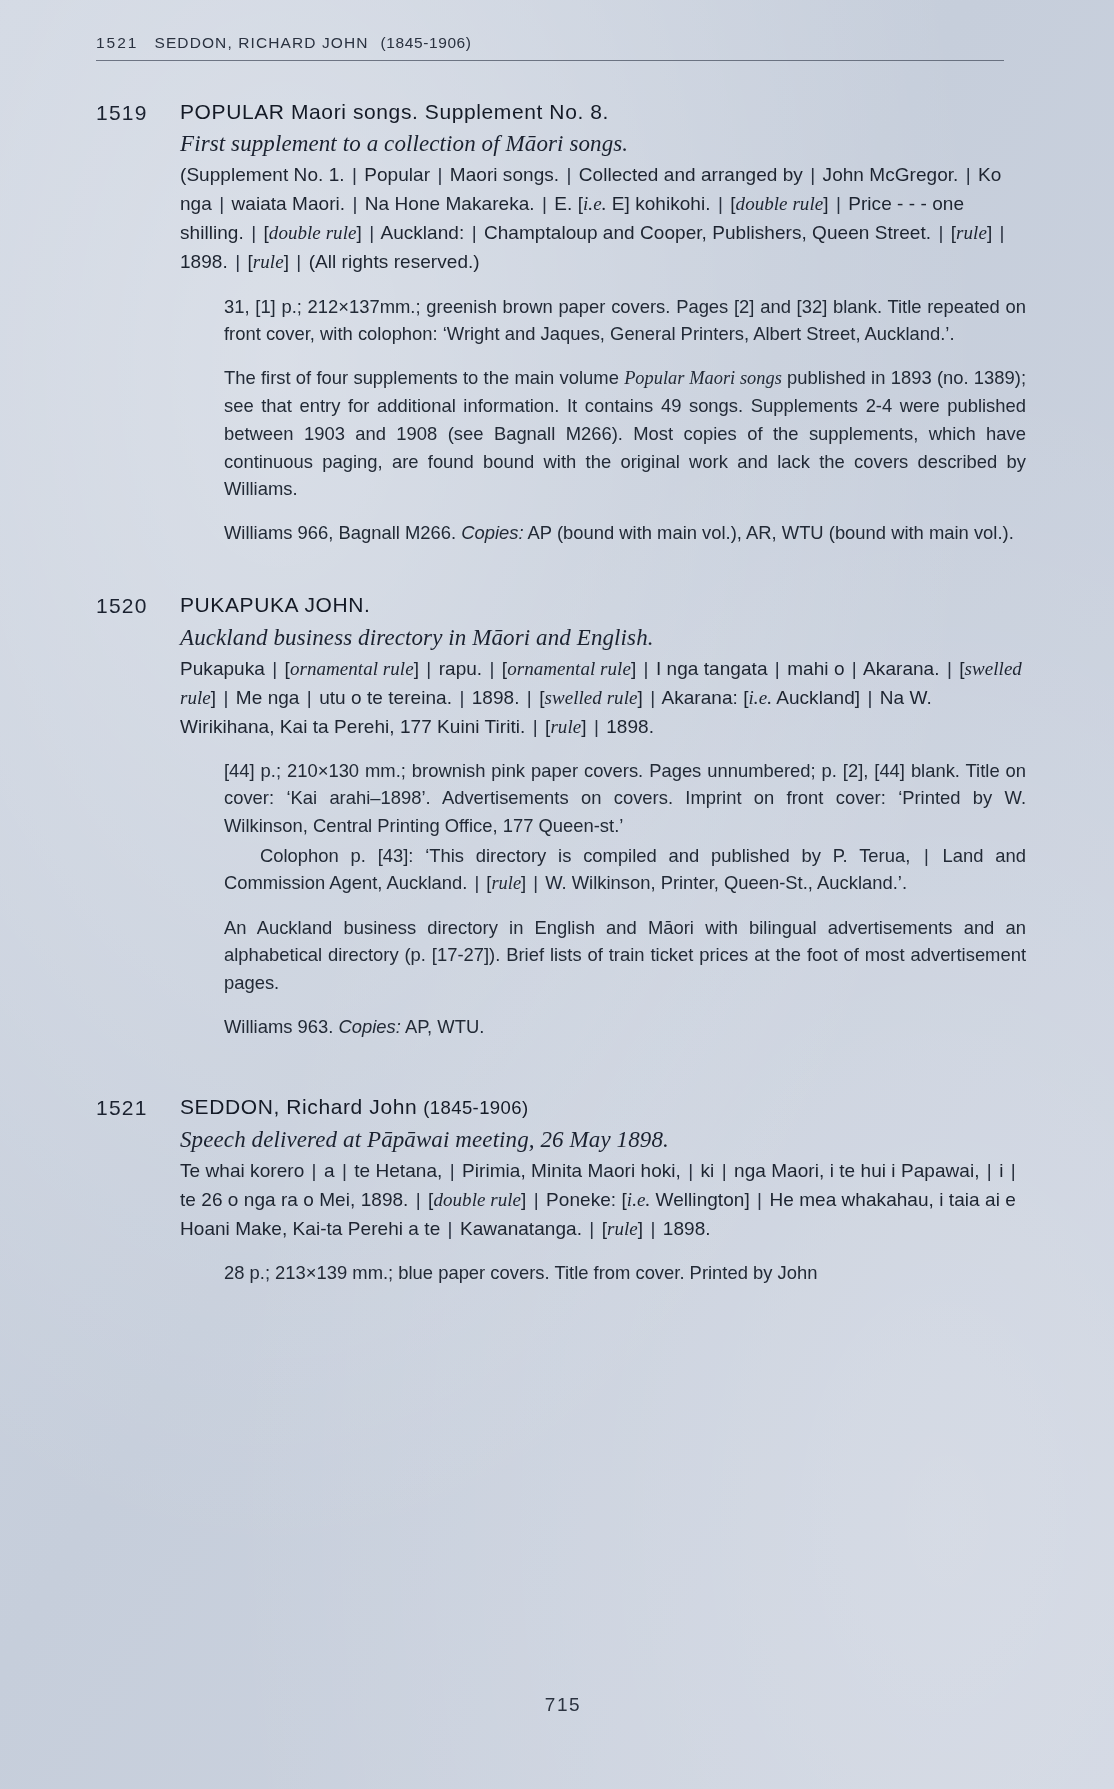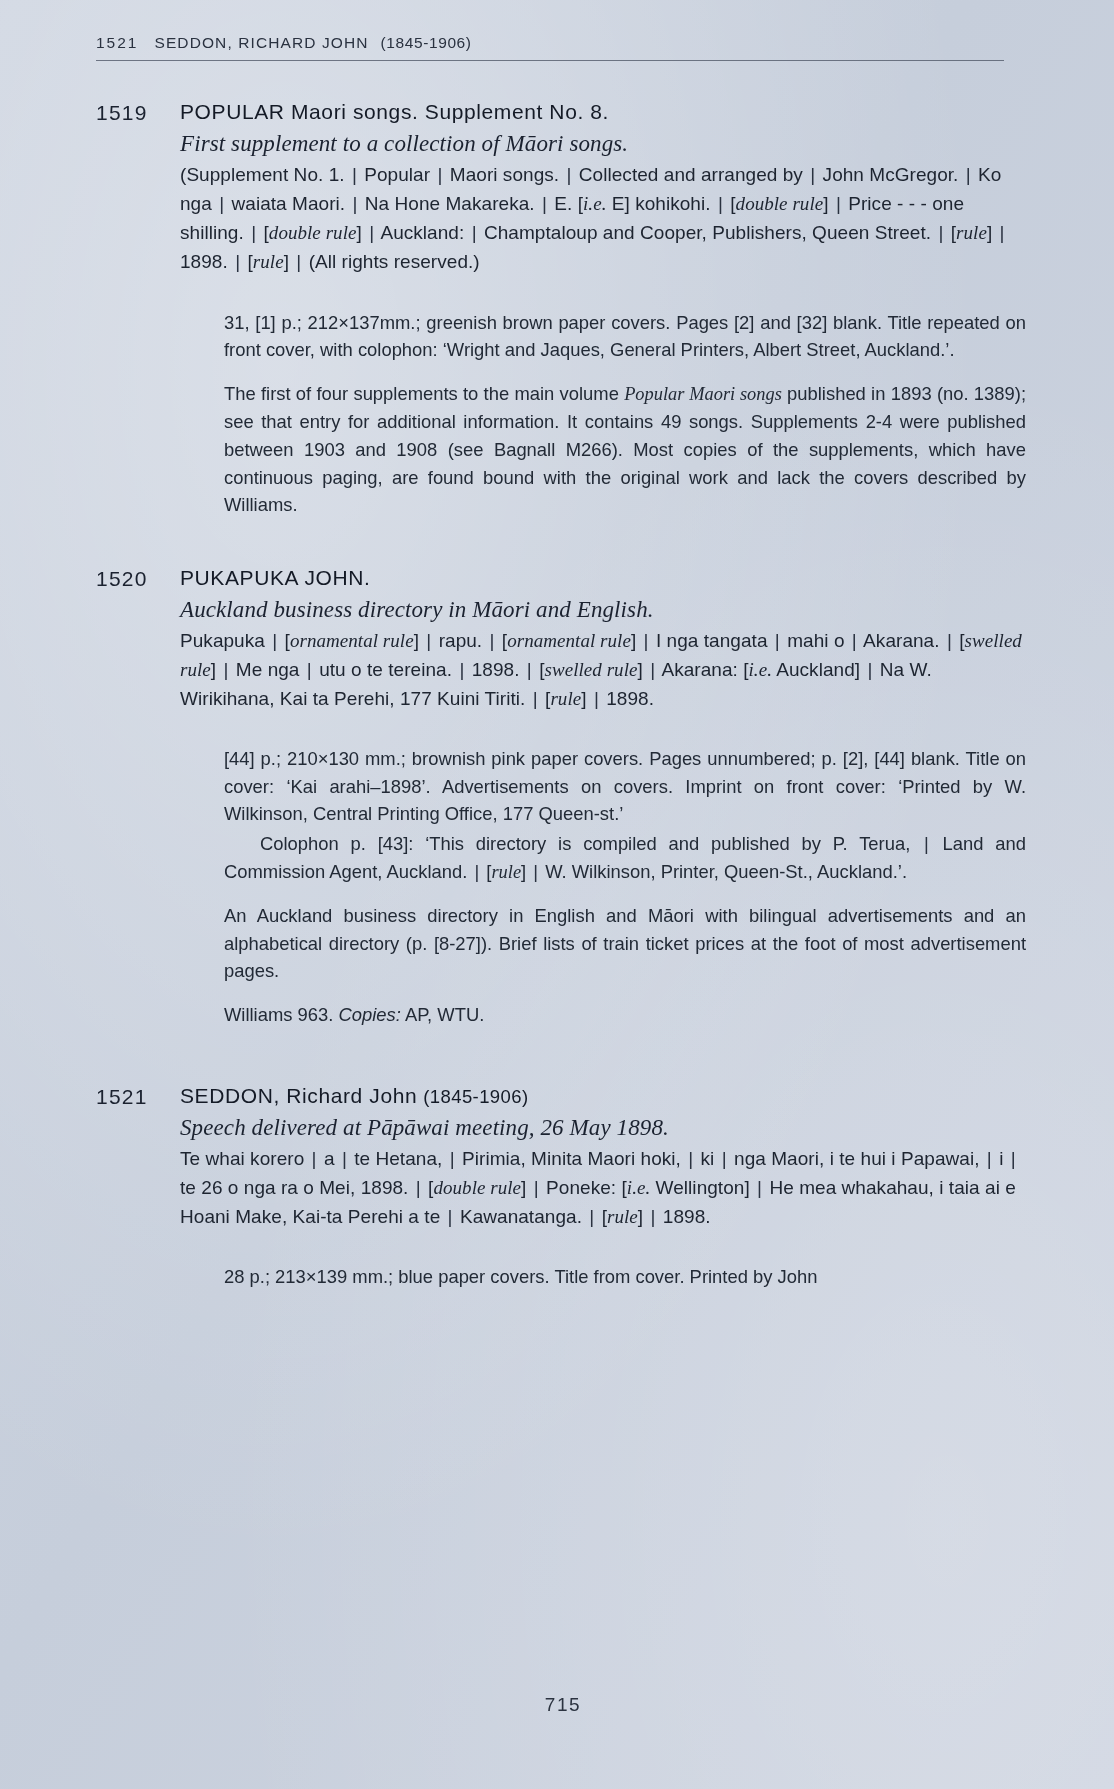"31, [1] p.; 212×137mm.; greenish" .note { margin-top: 32px -> 16px }
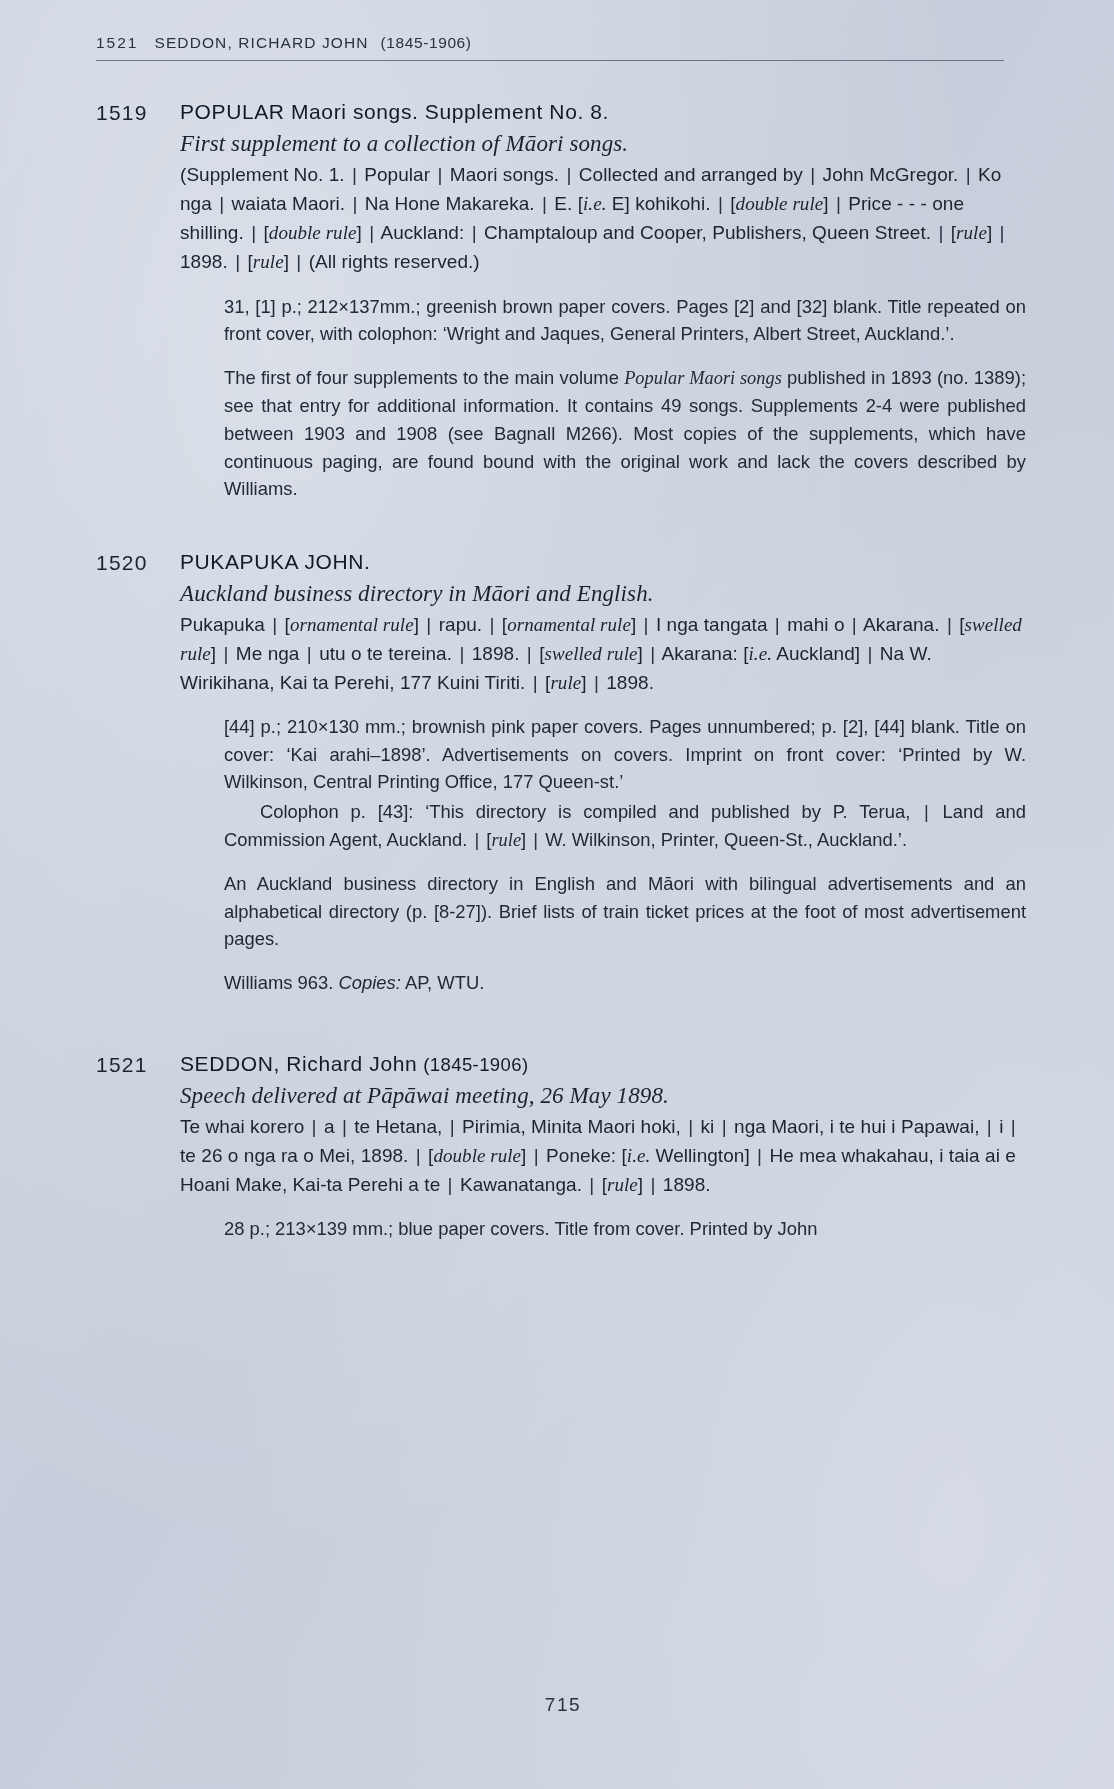"Williams 966, Bagnall M266. Copies:" div.copies { html: none -> <div>Williams 966, Bagnall M266. <i>Copies:</i> AP (bound with main vol.), AR, WTU (bound with main vol.).</div> }
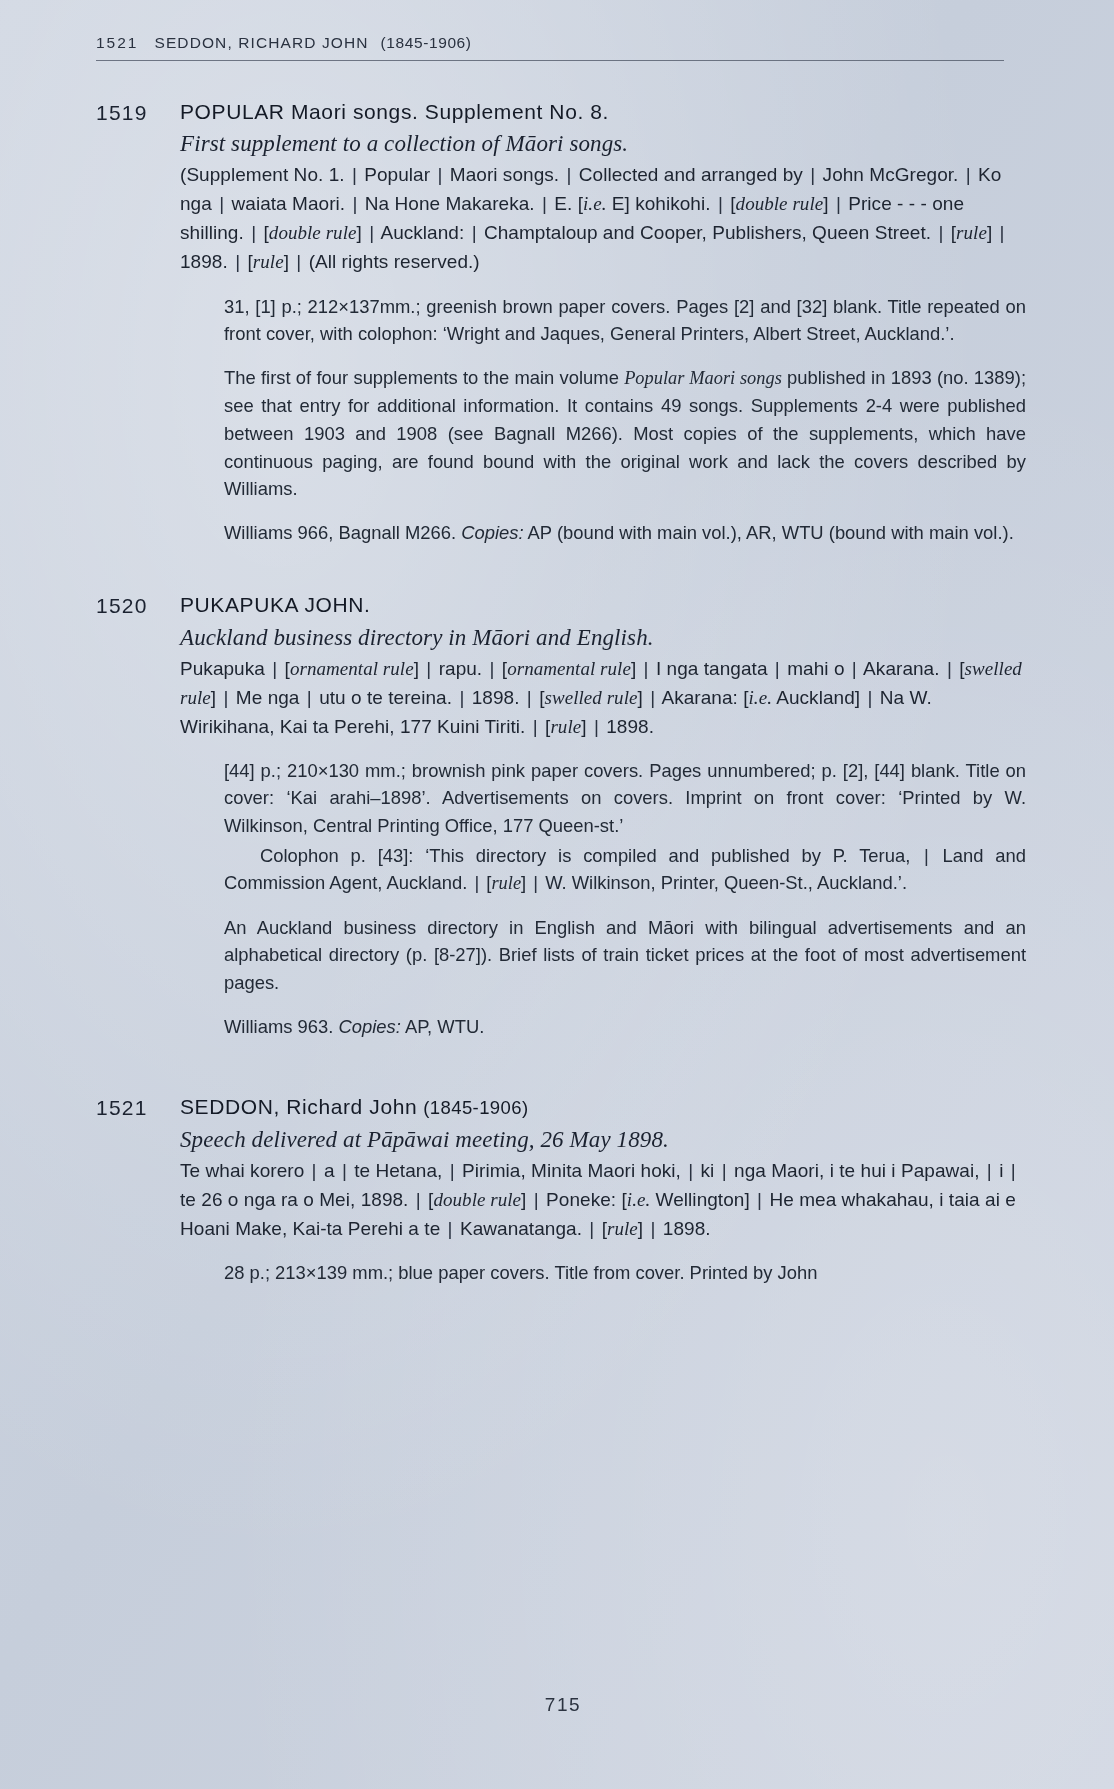"An Auckland business directory in" div.para { text: 8-27 -> 17-27 }
